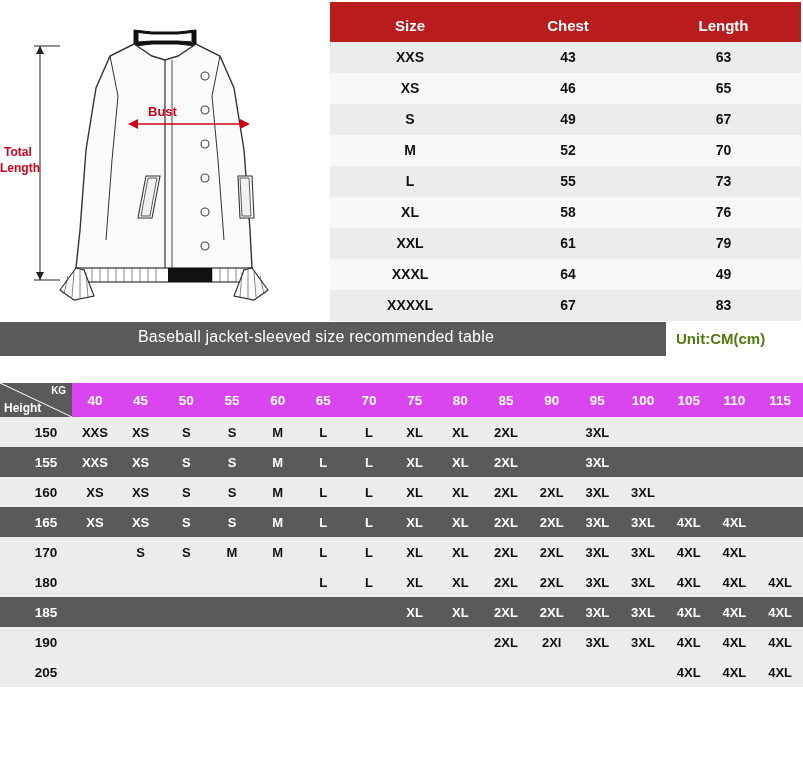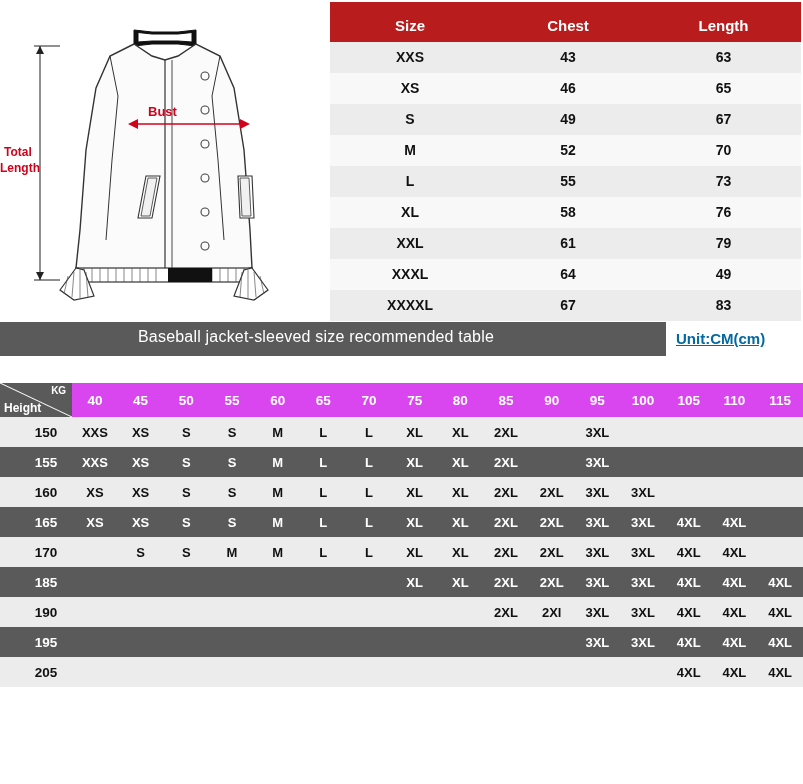"Unit:CM(cm)" .unit-text { color: #0369a1 -> #4d7c0f; text-decoration: underline -> none }
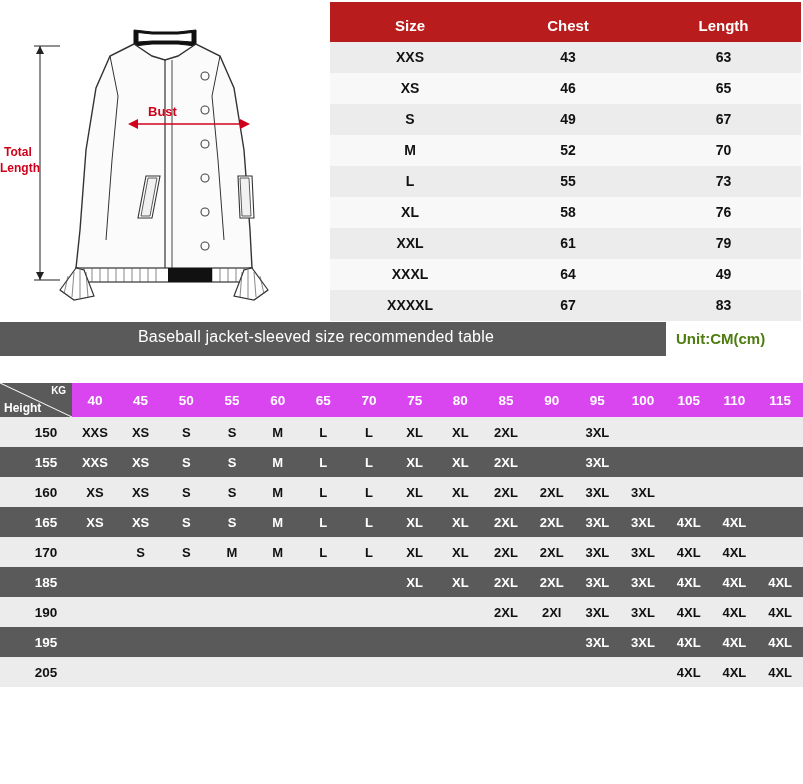"180" tr.rlight { html: none -> <tr> <td>180</td> <td></td> <td></td> <td></td> <td></td> <td></td> <td>L</td> <td>L</td> <td>XL</td> <td>XL</td> <td>2XL</td> <td>2XL</td> <td>3XL</td> <td>3XL</td> <td>4XL</td> <td>4XL</td> <td>4XL</td> </tr> }
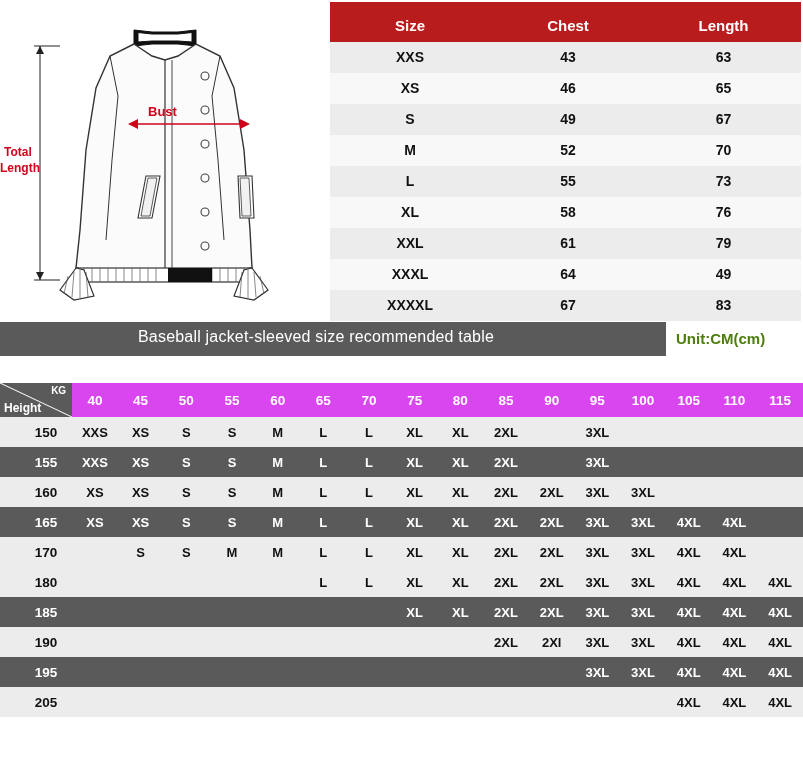"195" tr.rdark { html: <tr> <td>195</td> <td></td> <td></td> <td></td> <td></td> <td></td> <td></td> <td></td> <td></td> <td></td> <td></td> <td></td> <td>3XL</td> <td>3XL</td> <td>4XL</td> <td>4XL</td> <td>4XL</td> </tr> -> none }
